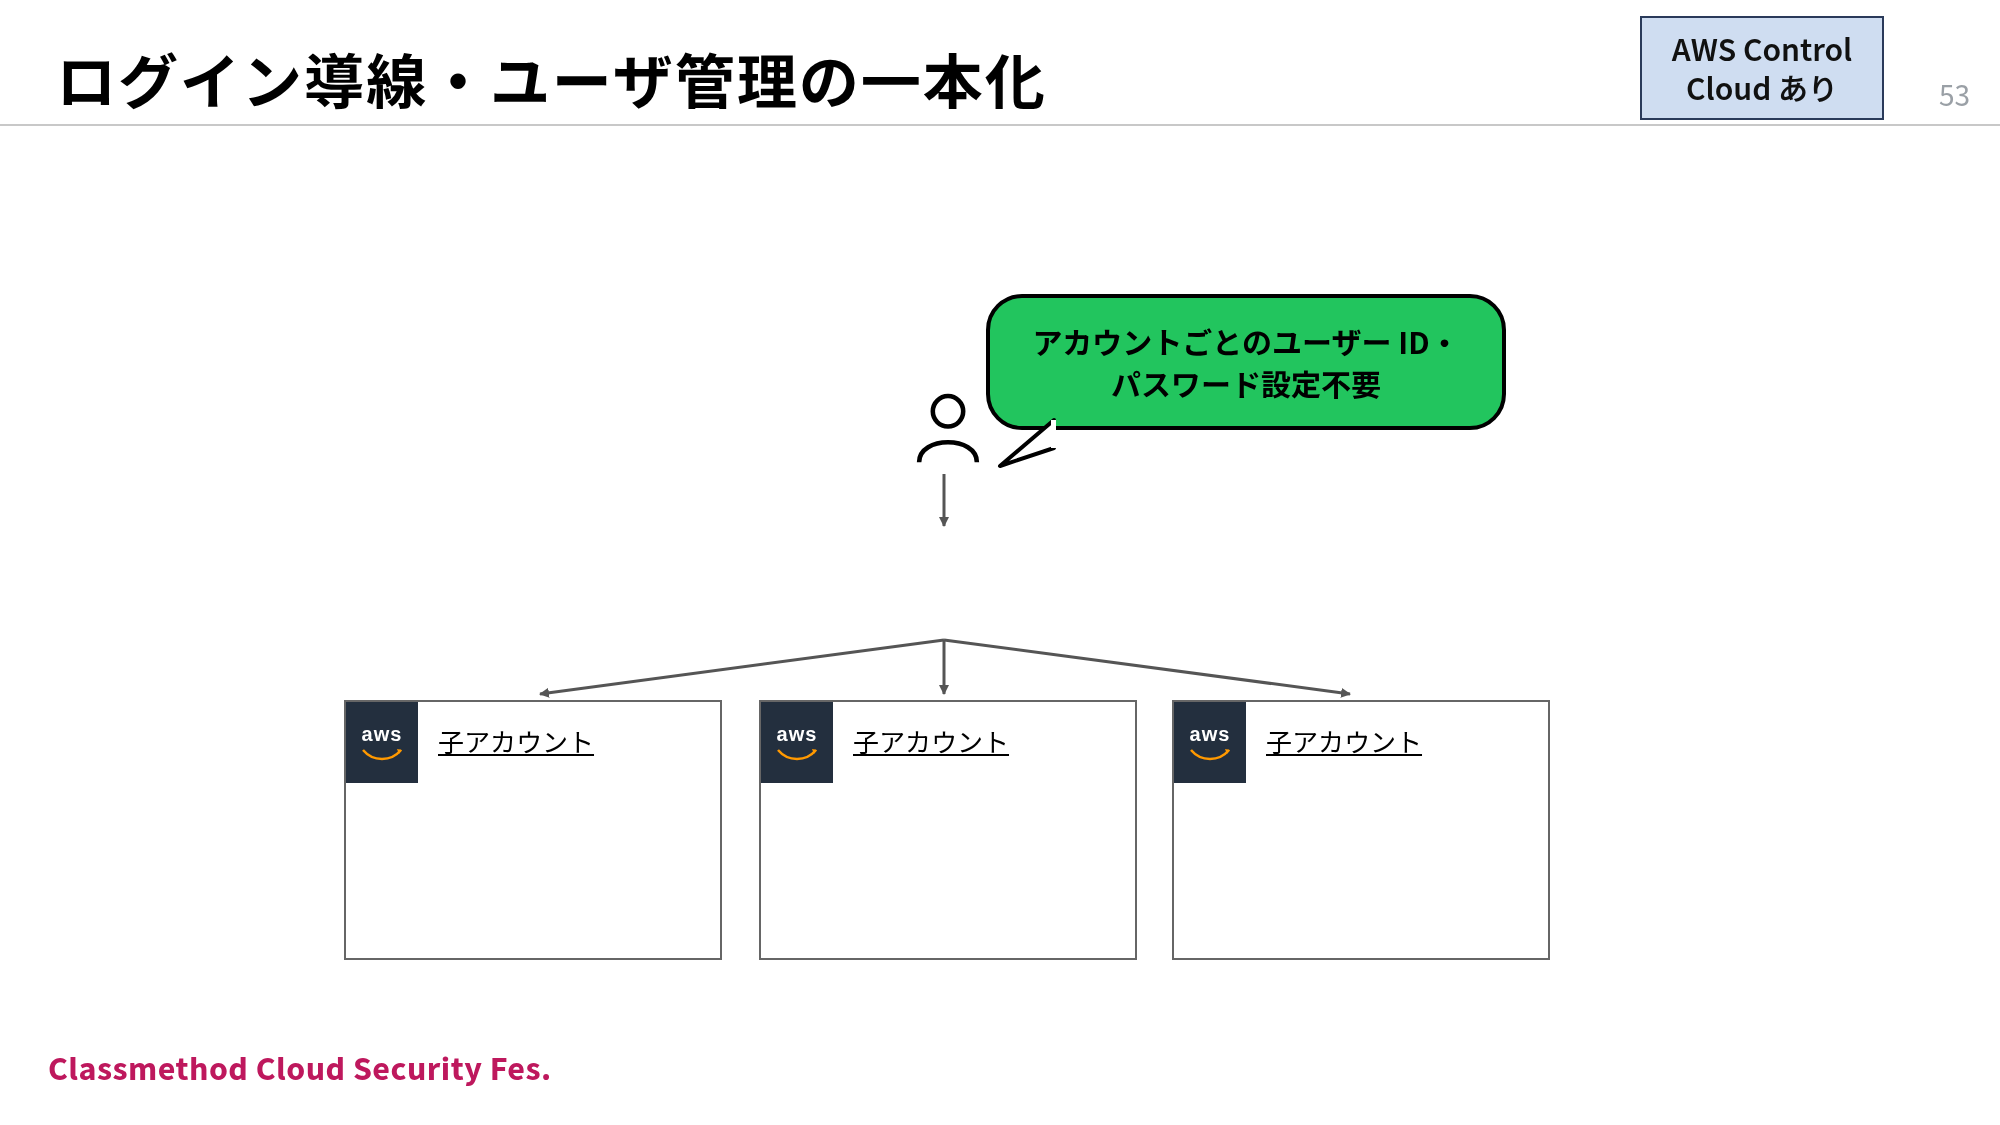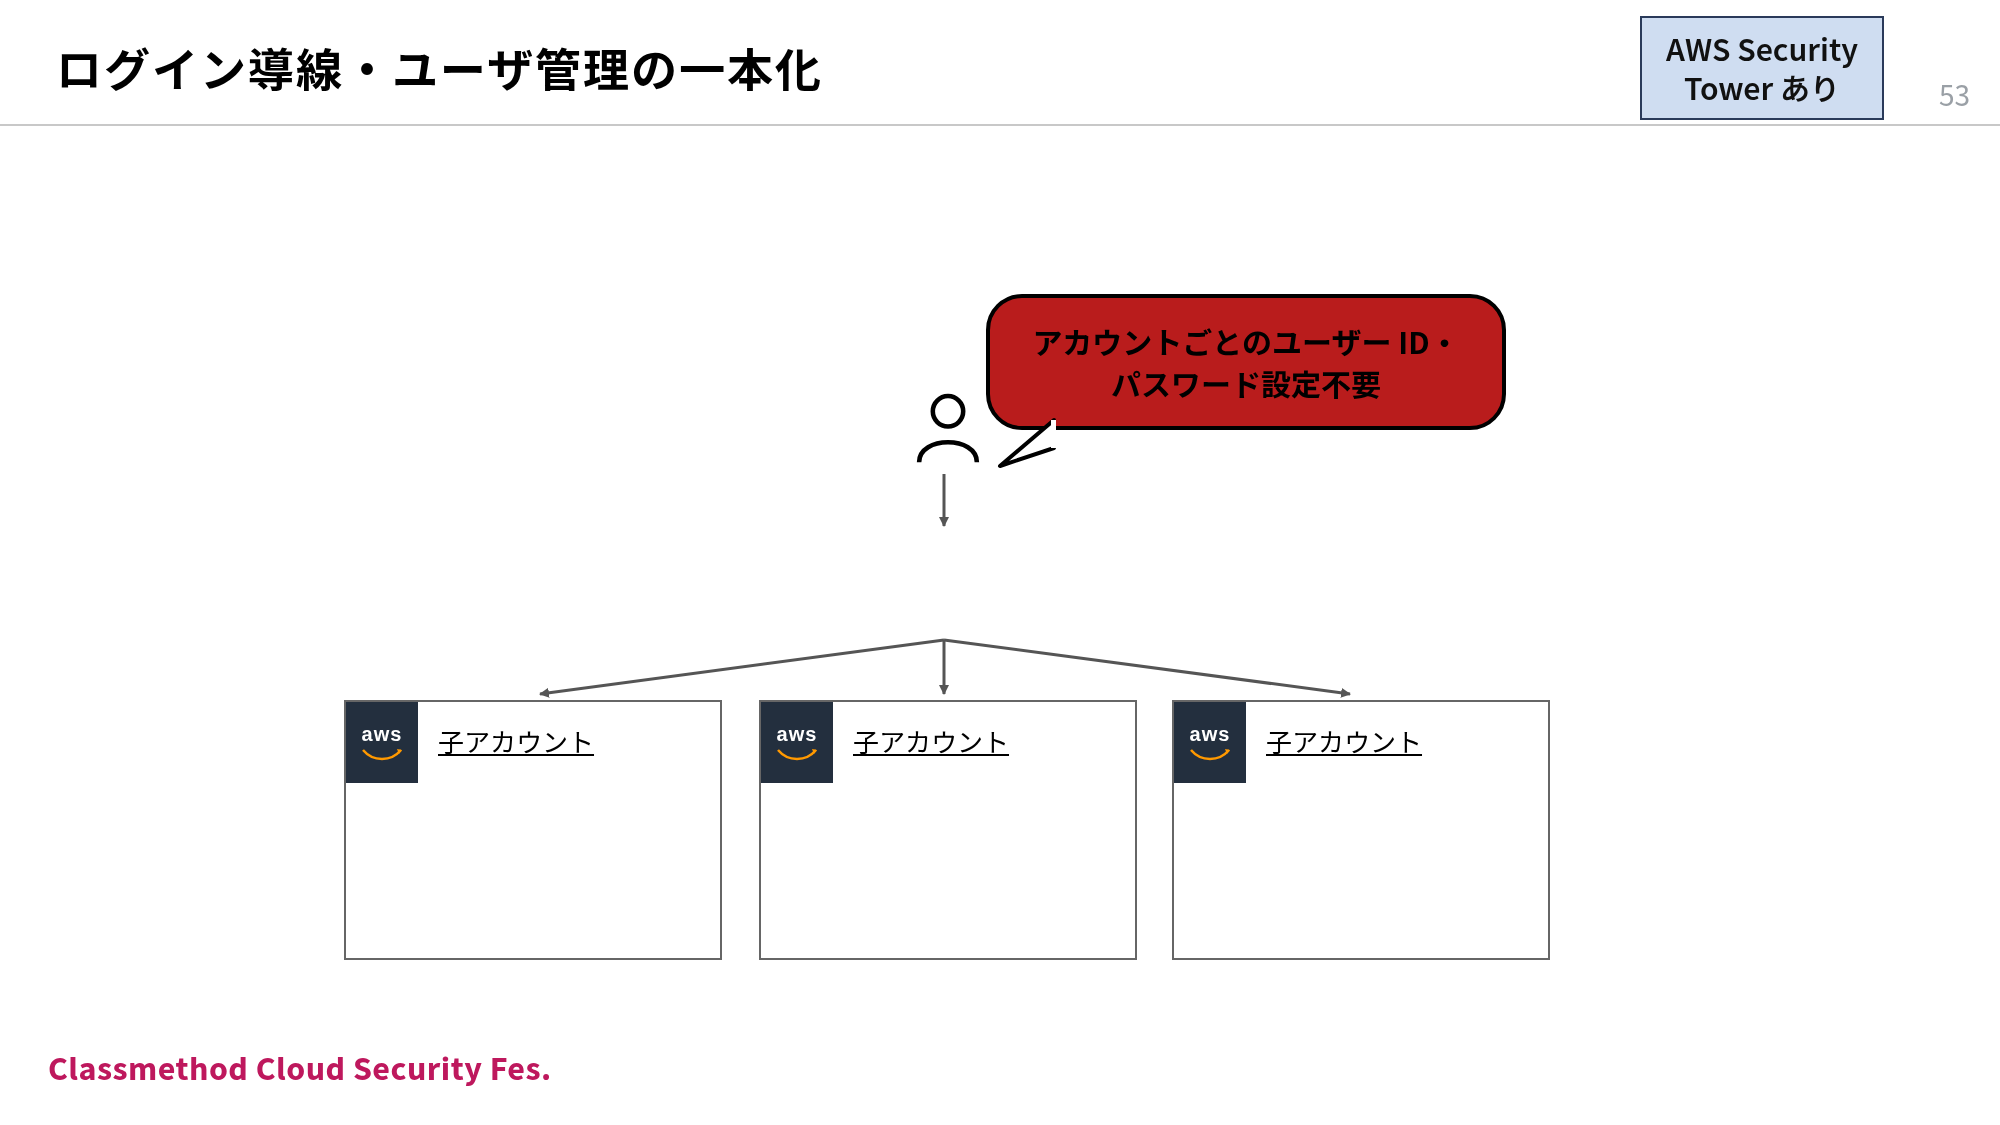"ログイン導線・ユーザ管理の一本化" .title { font-size: 46px -> 60px }
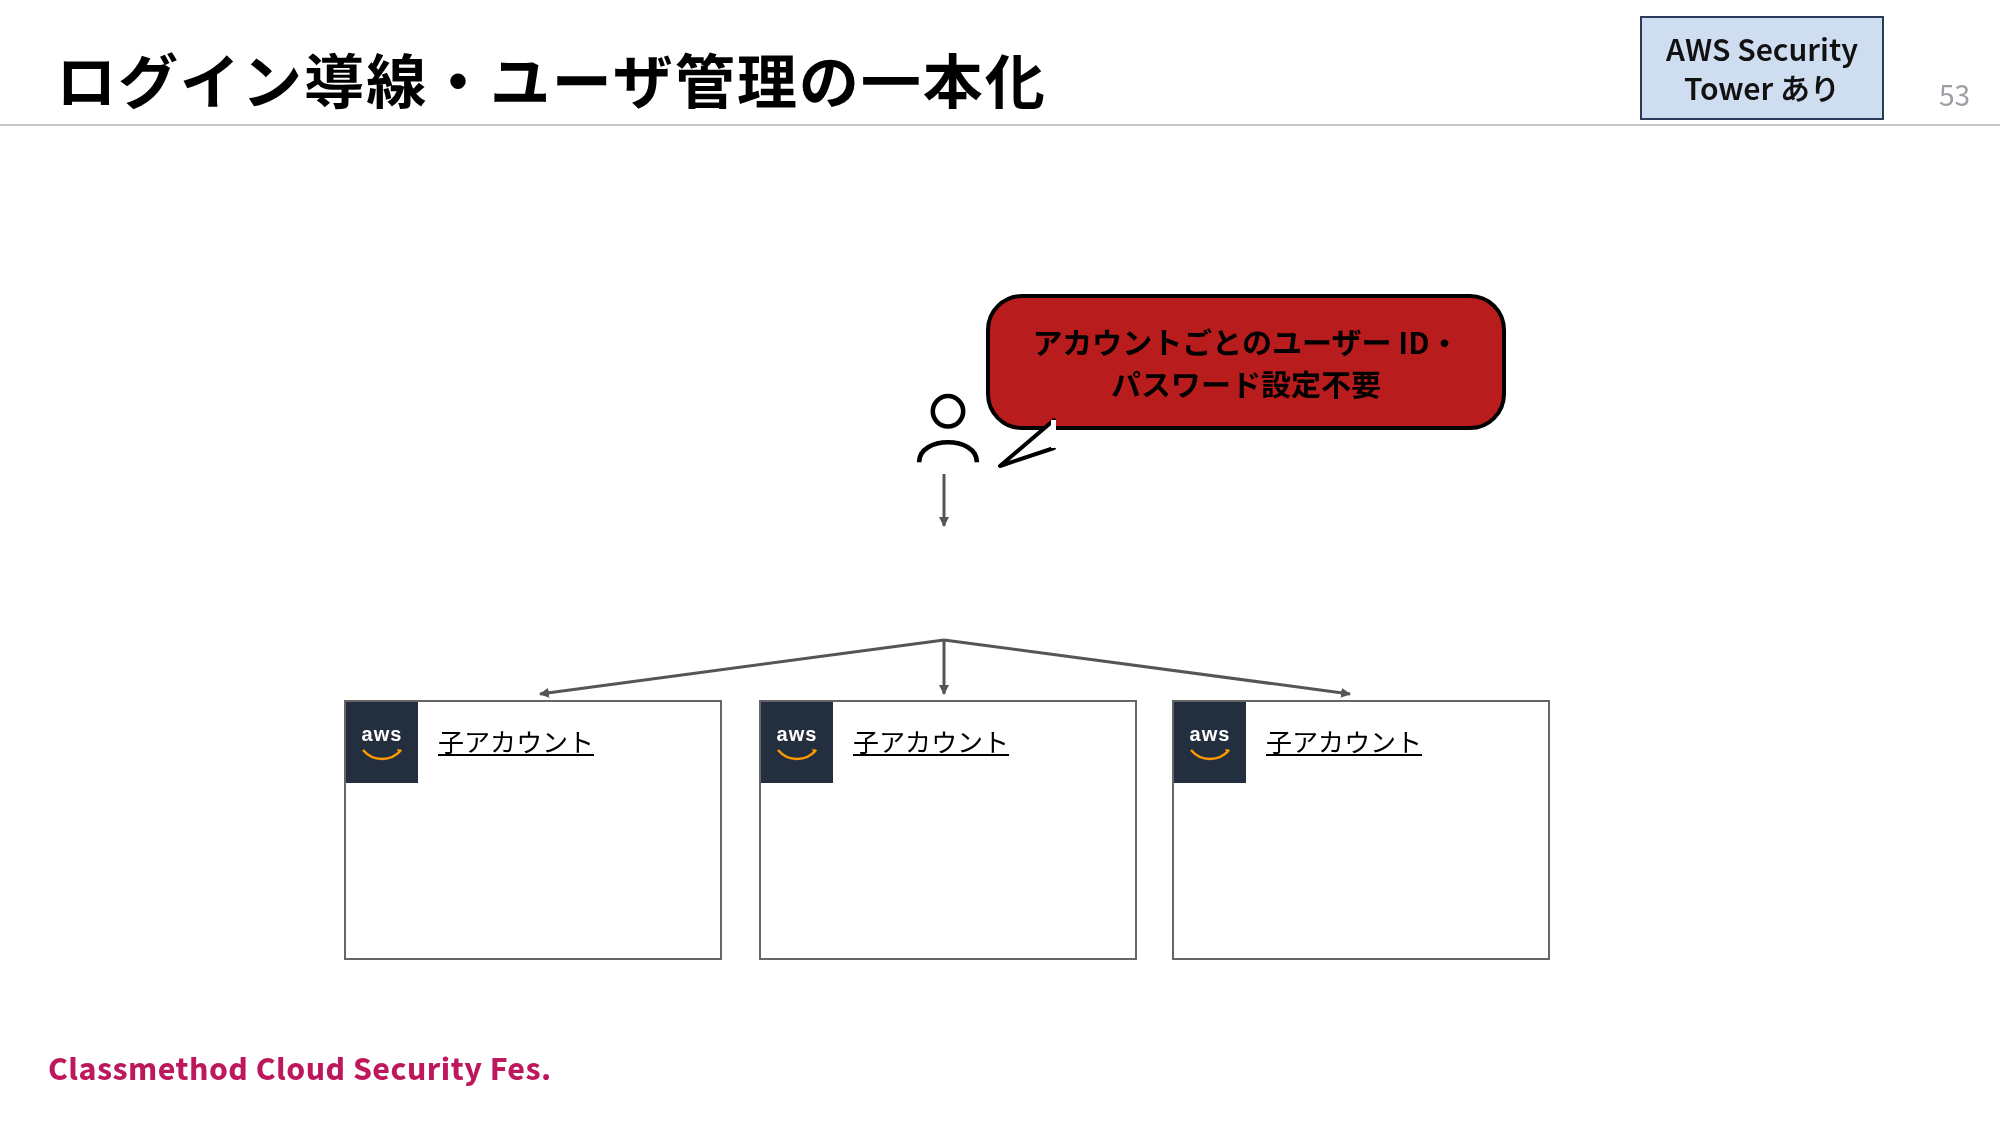"AWS Security Tower あり" div.badge { text: Security Tower -> Control Cloud }
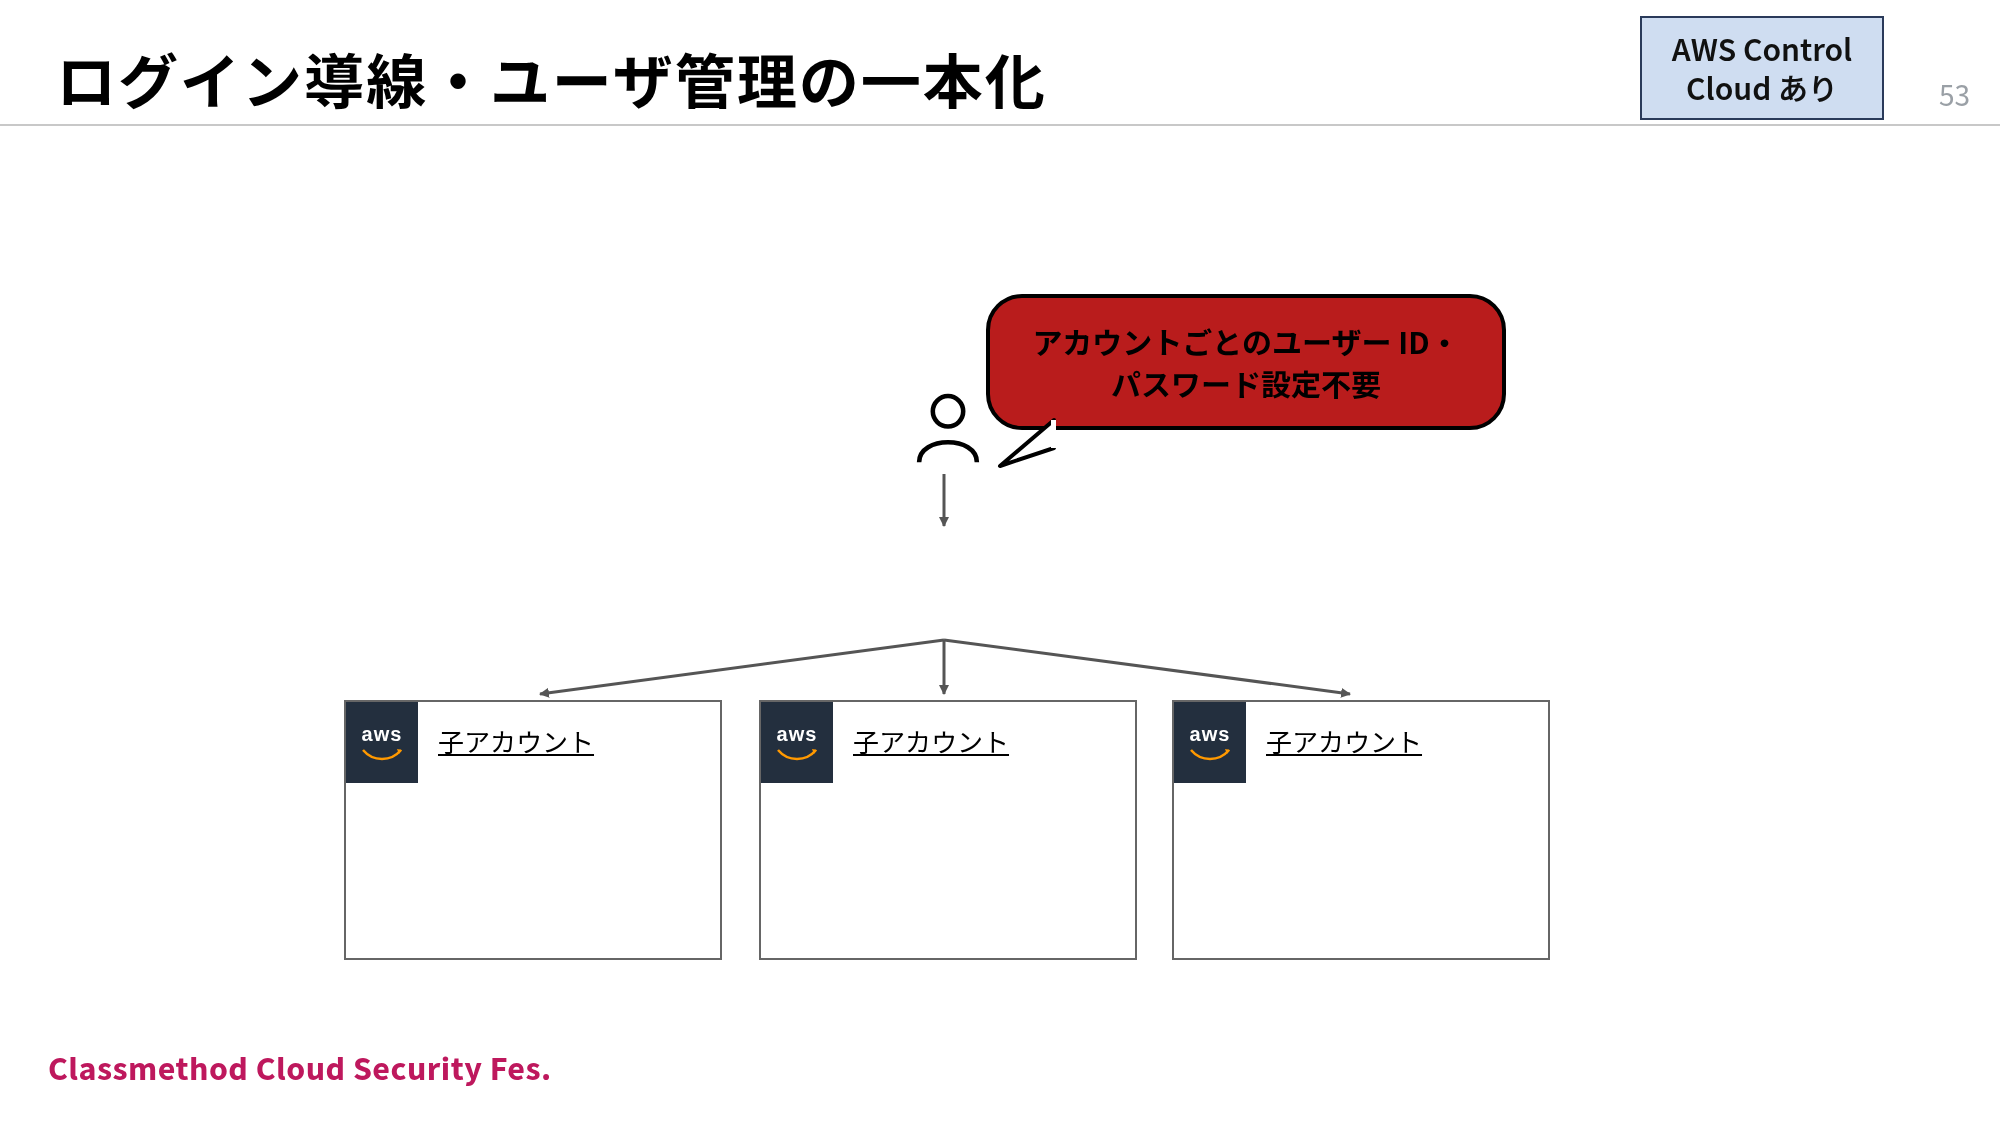"アカウントごとのユーザー ID・パスワード設定不要" .bubble { background: #b91c1c -> #22c55e }
